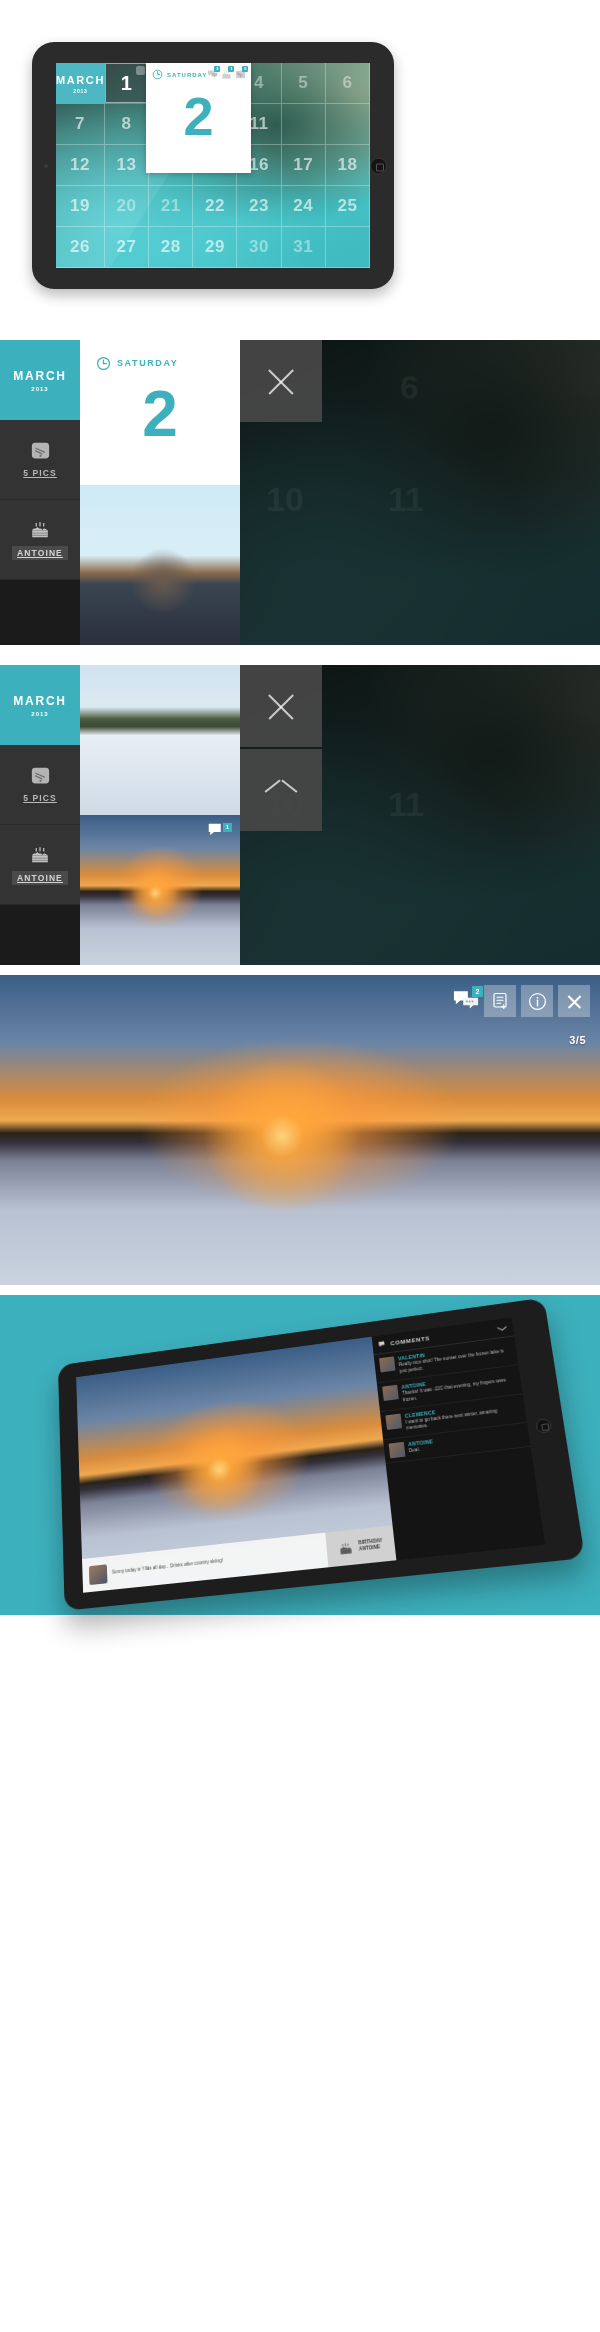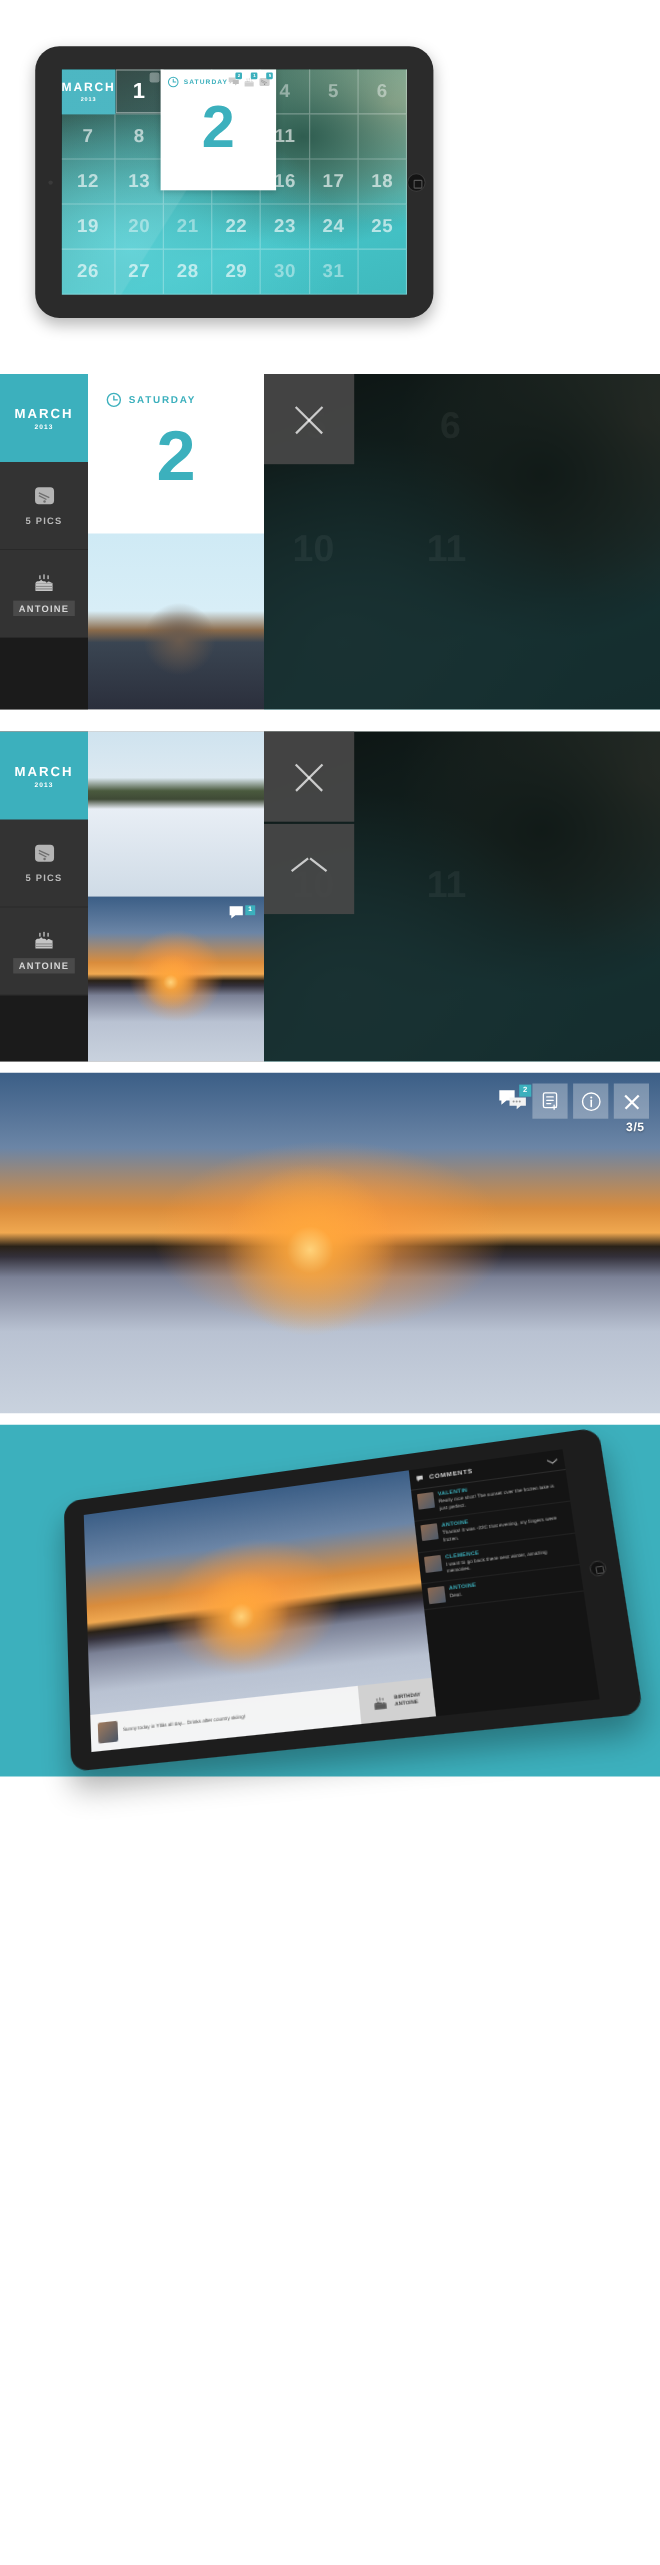"5 PICS" .side-item .lbl { text-decoration: none -> underline }
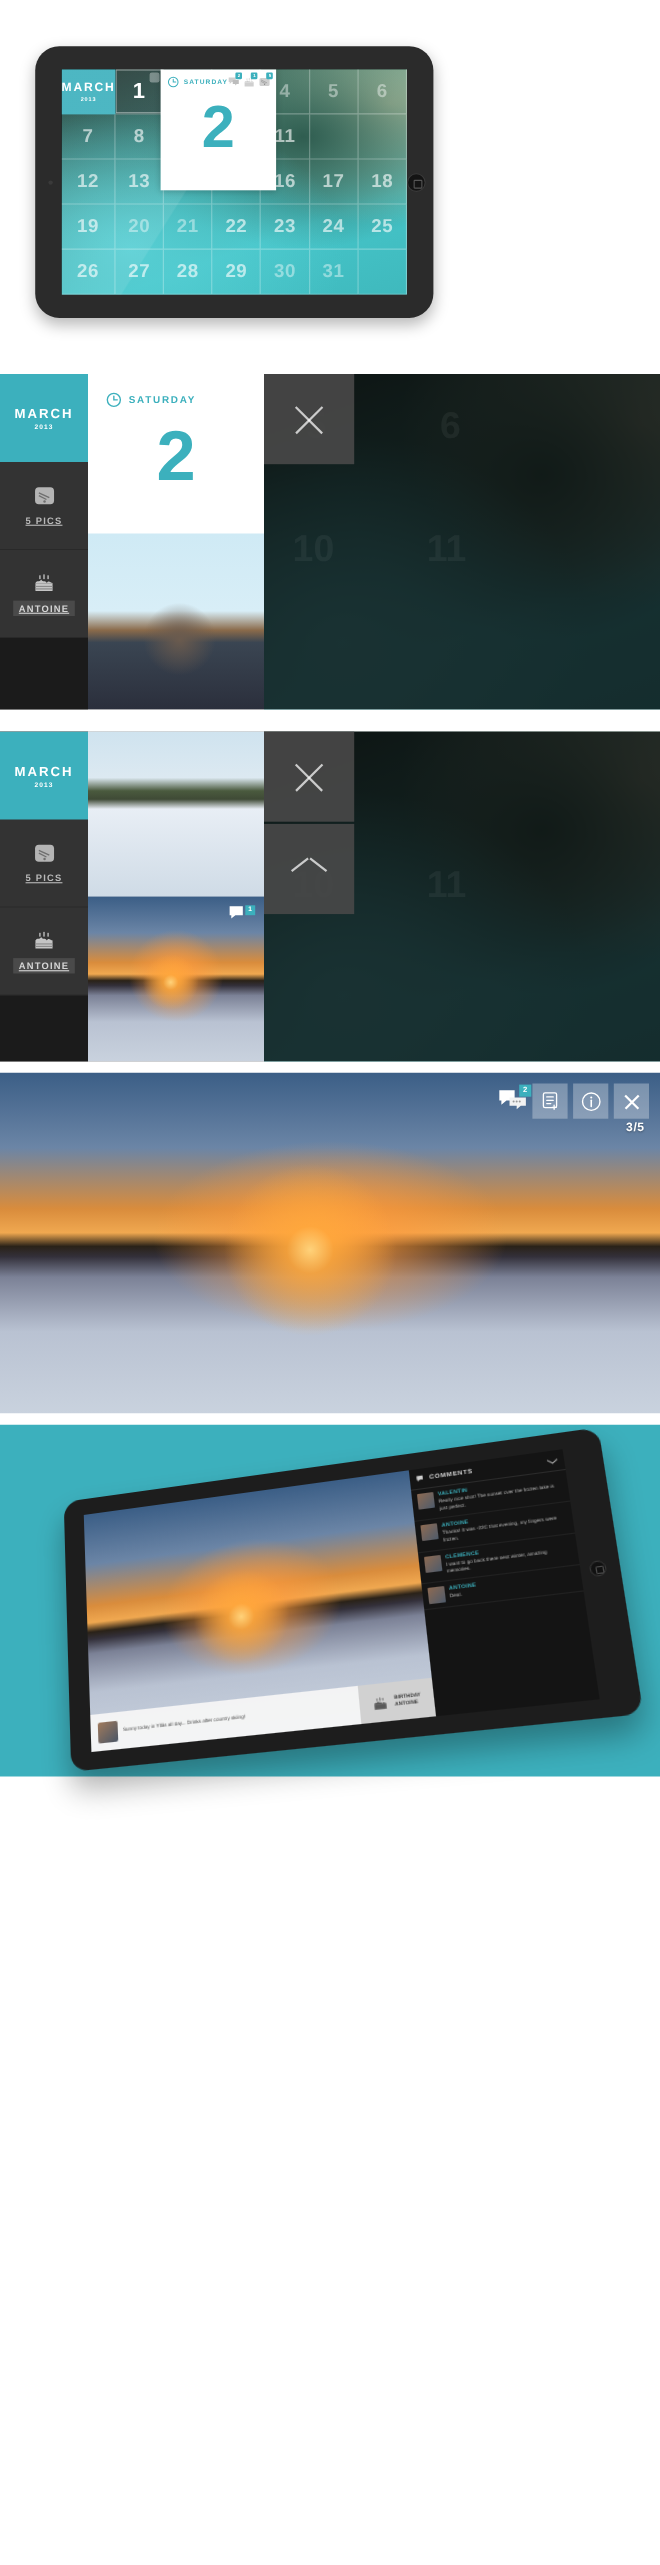"3/5" .v-counter { top: 44px -> 59px }
